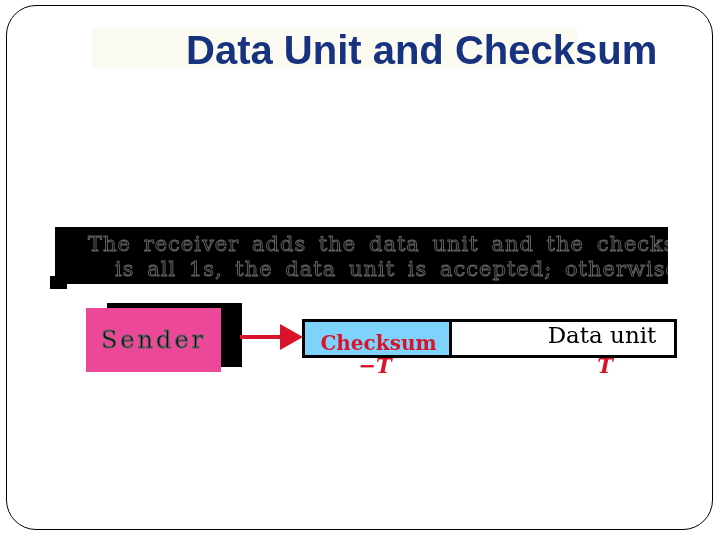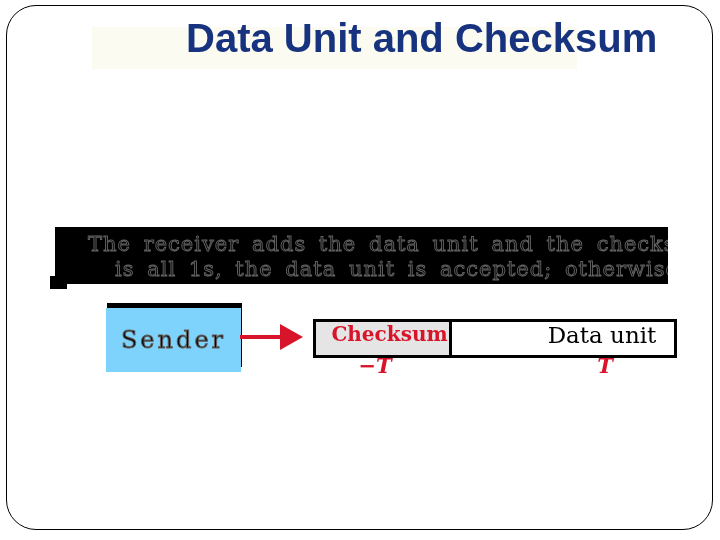"Data Unit and Checksum" .slide-title { top: 16px -> 28px }
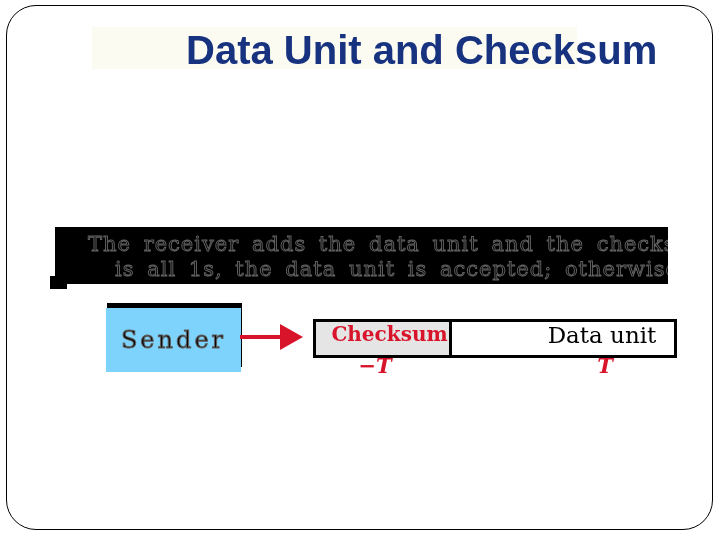"Sender" .sender-box { background: #7dd3fc -> #ec4899; left: 106px -> 86px }
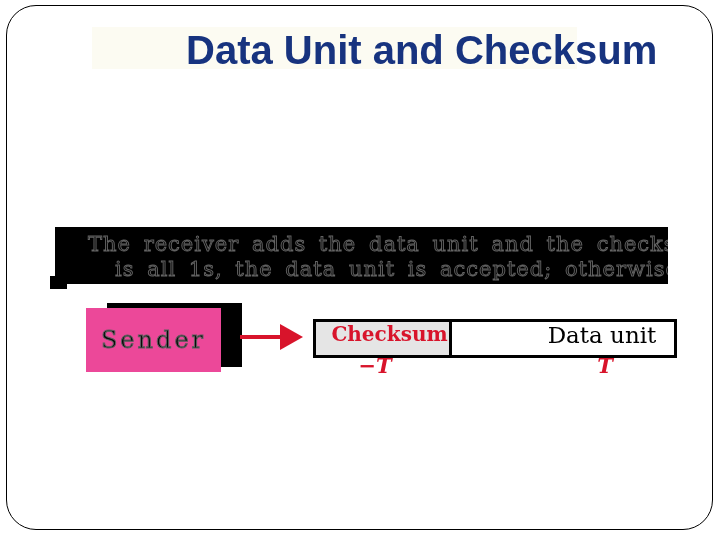"Checksum" .checksum-box { align-items: flex-start -> flex-end; background: #e5e5e5 -> #7dd3fc; left: 313px -> 302px }
